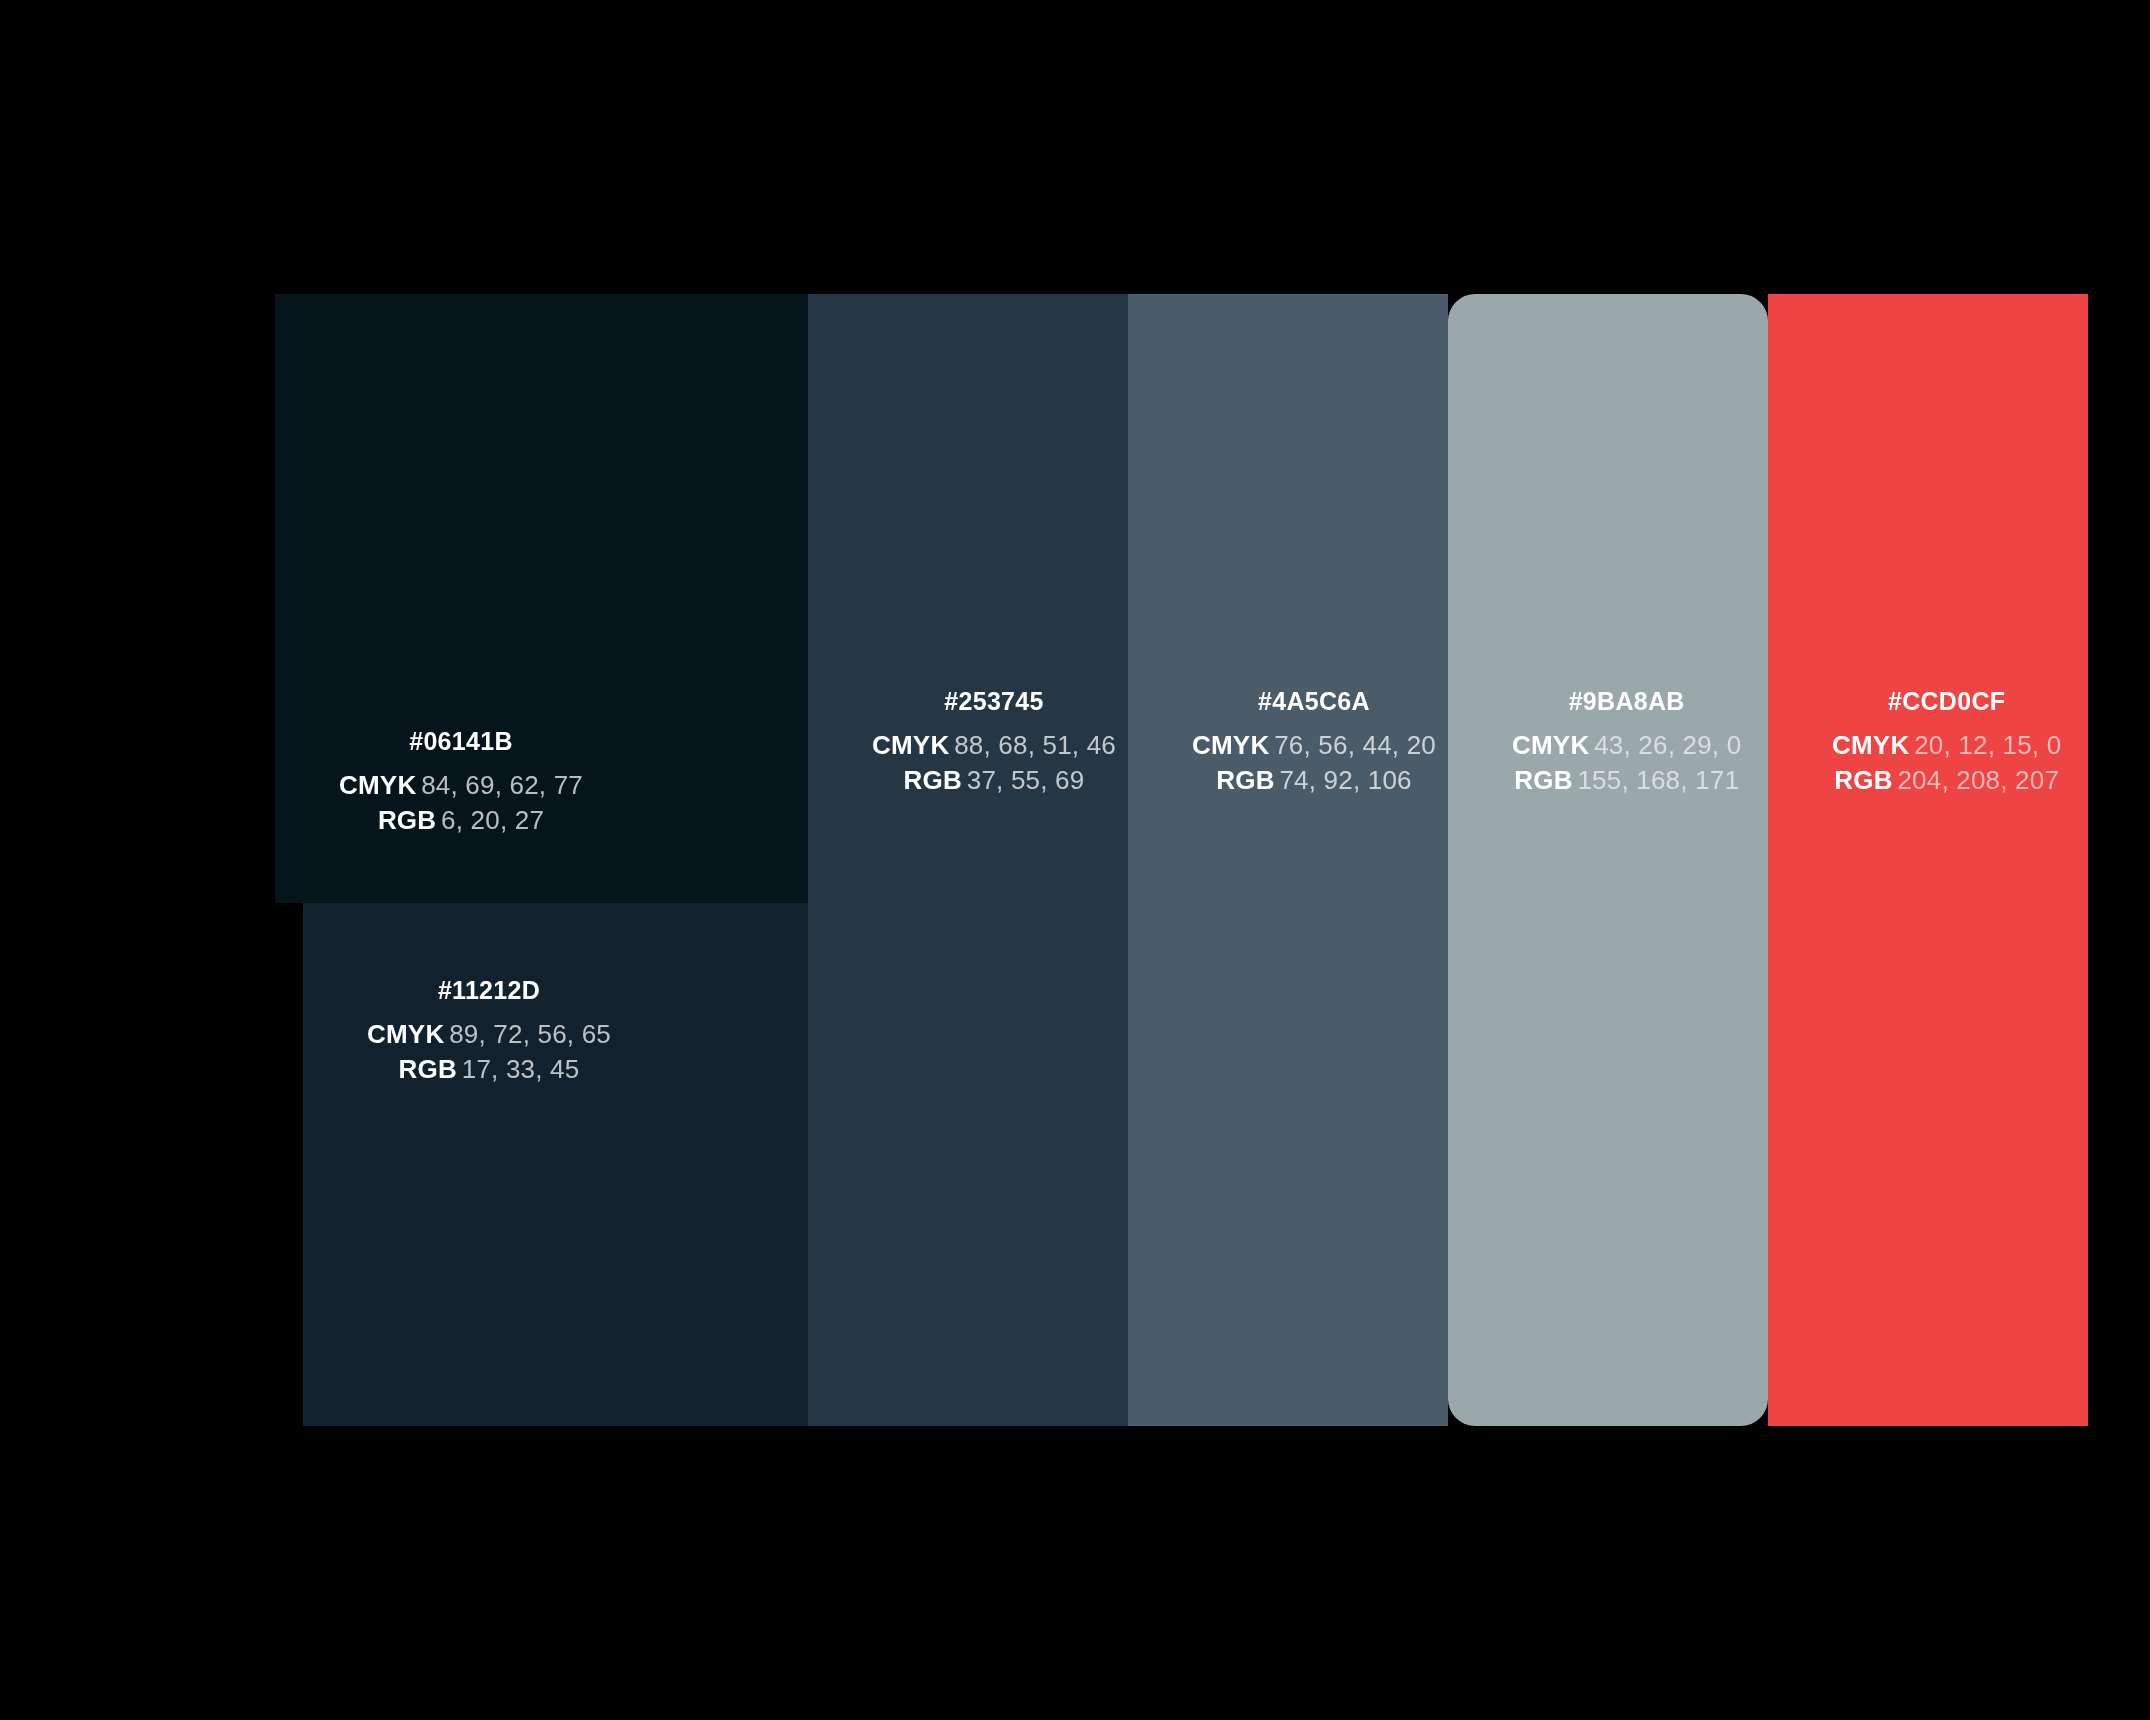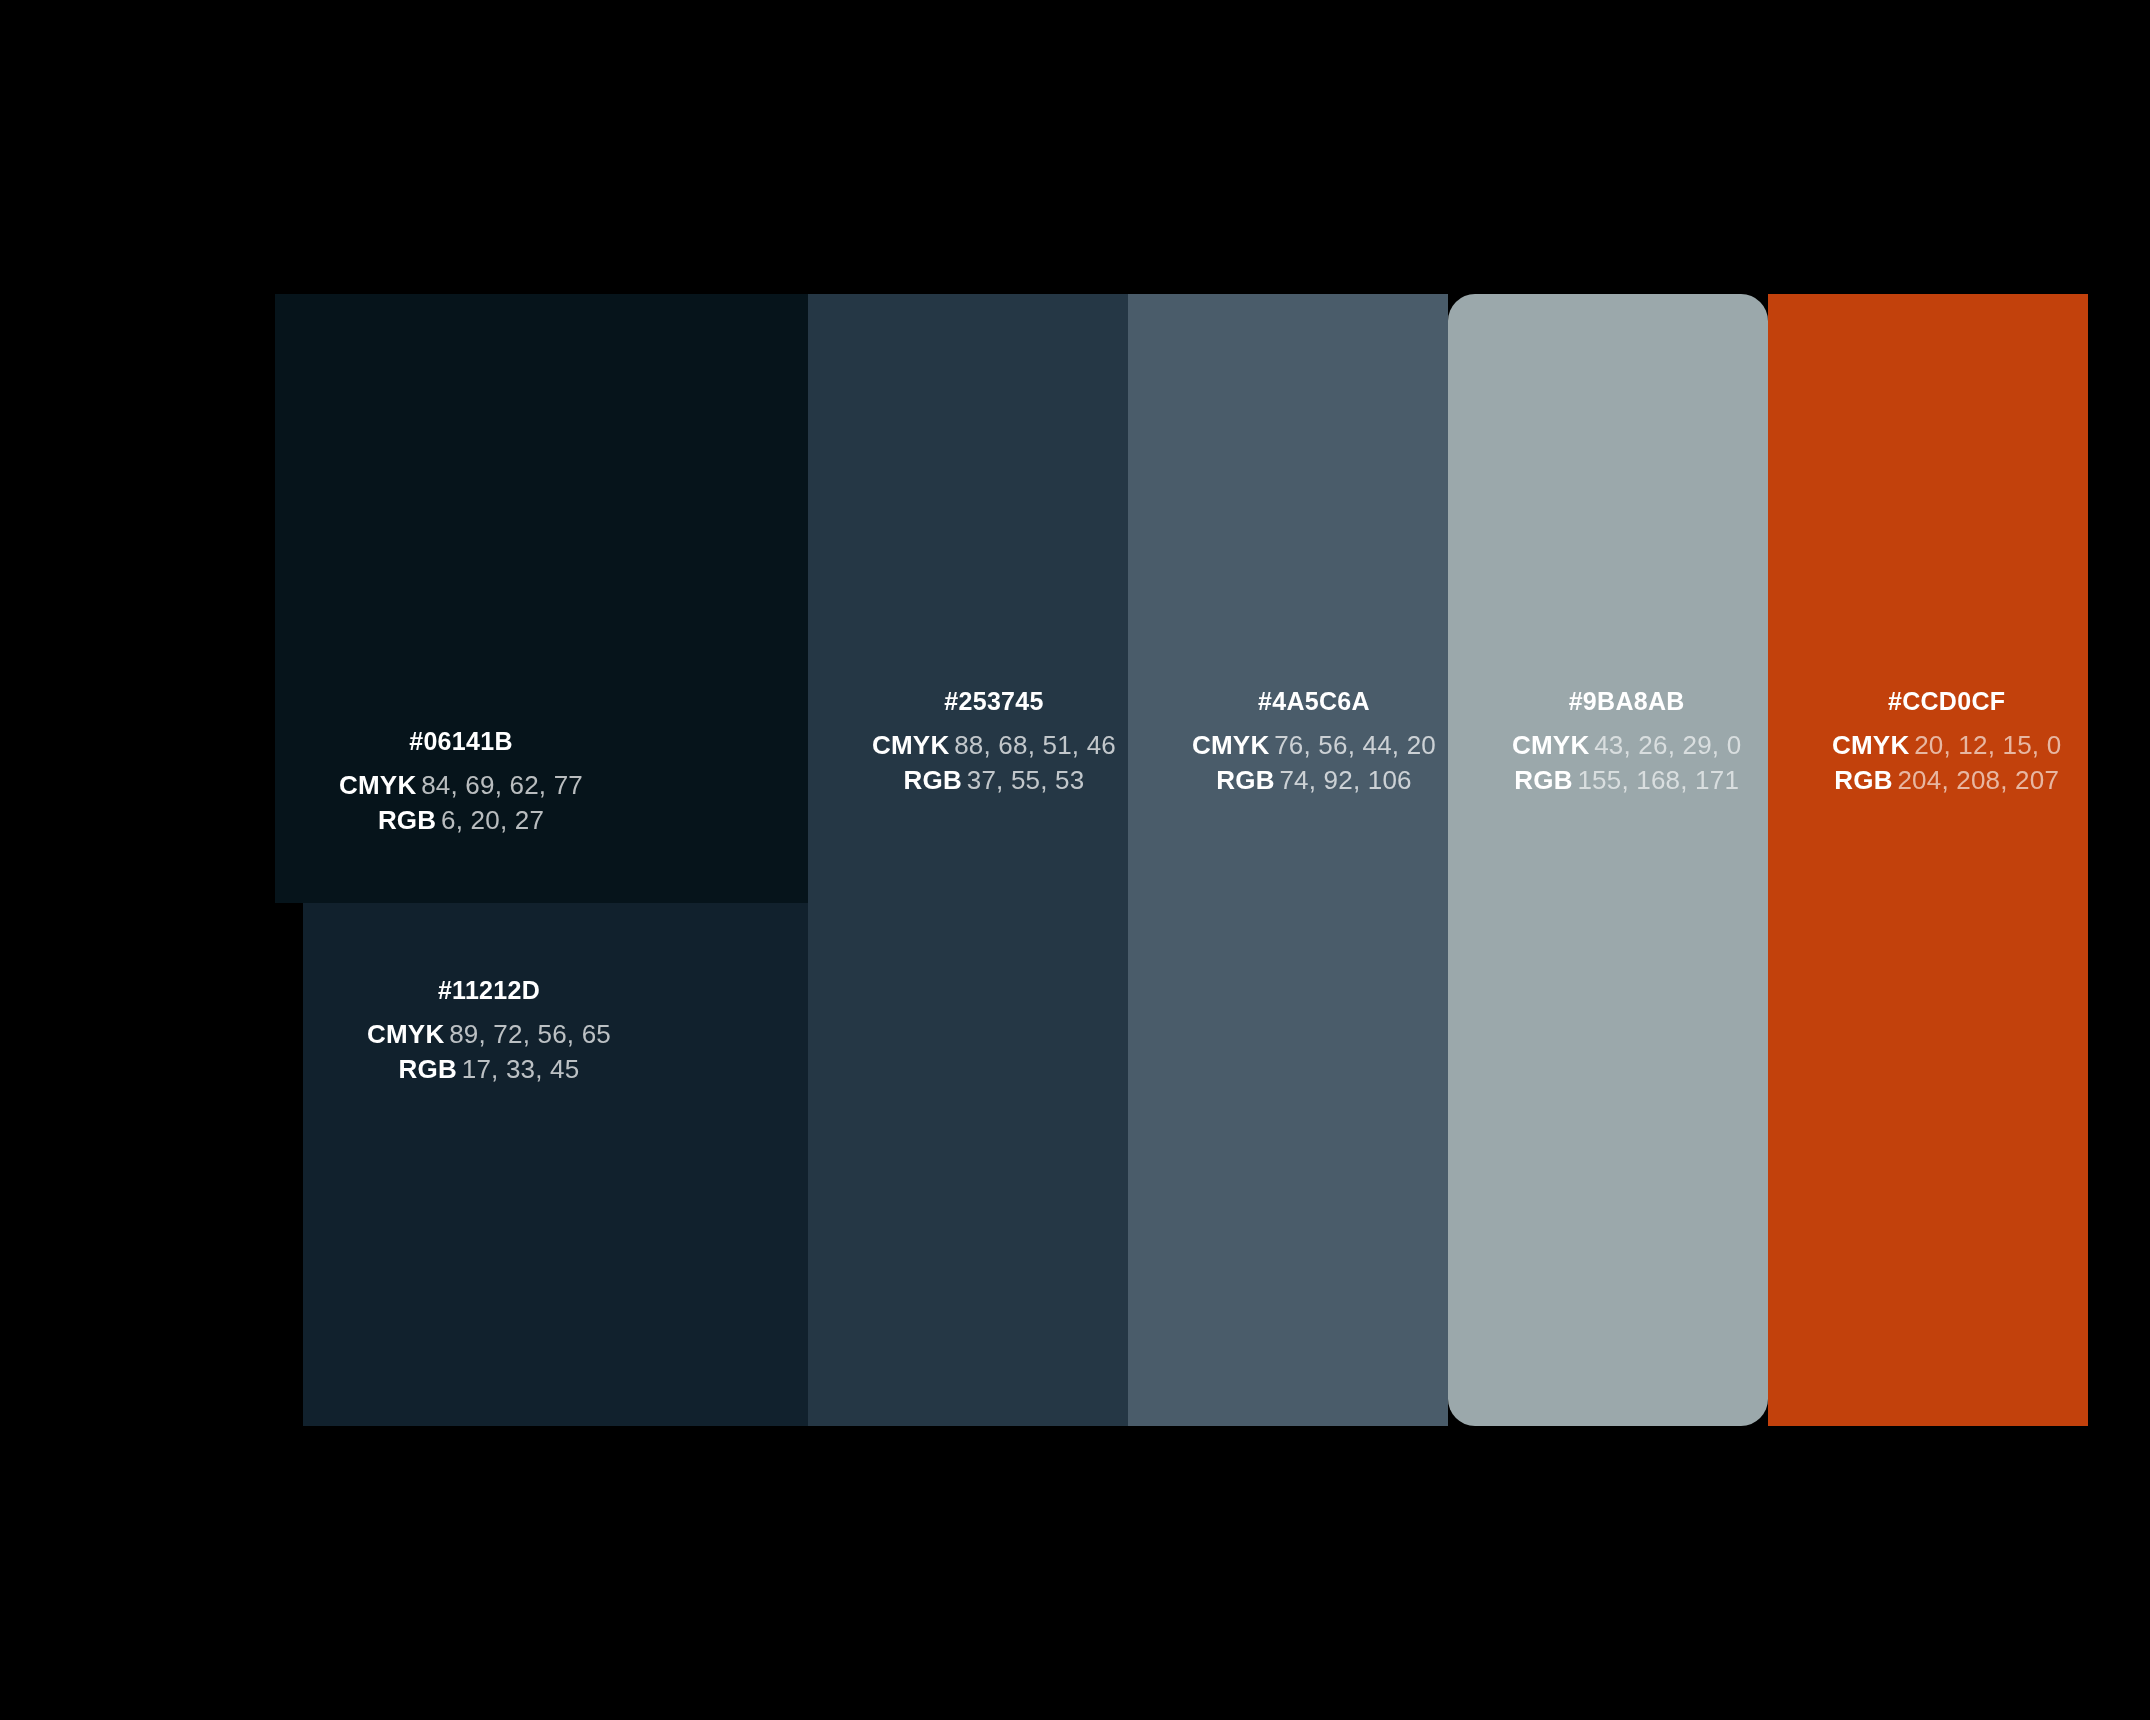"#CCD0CF" div.swatch { background-color: #c2410c -> #ef4444 }
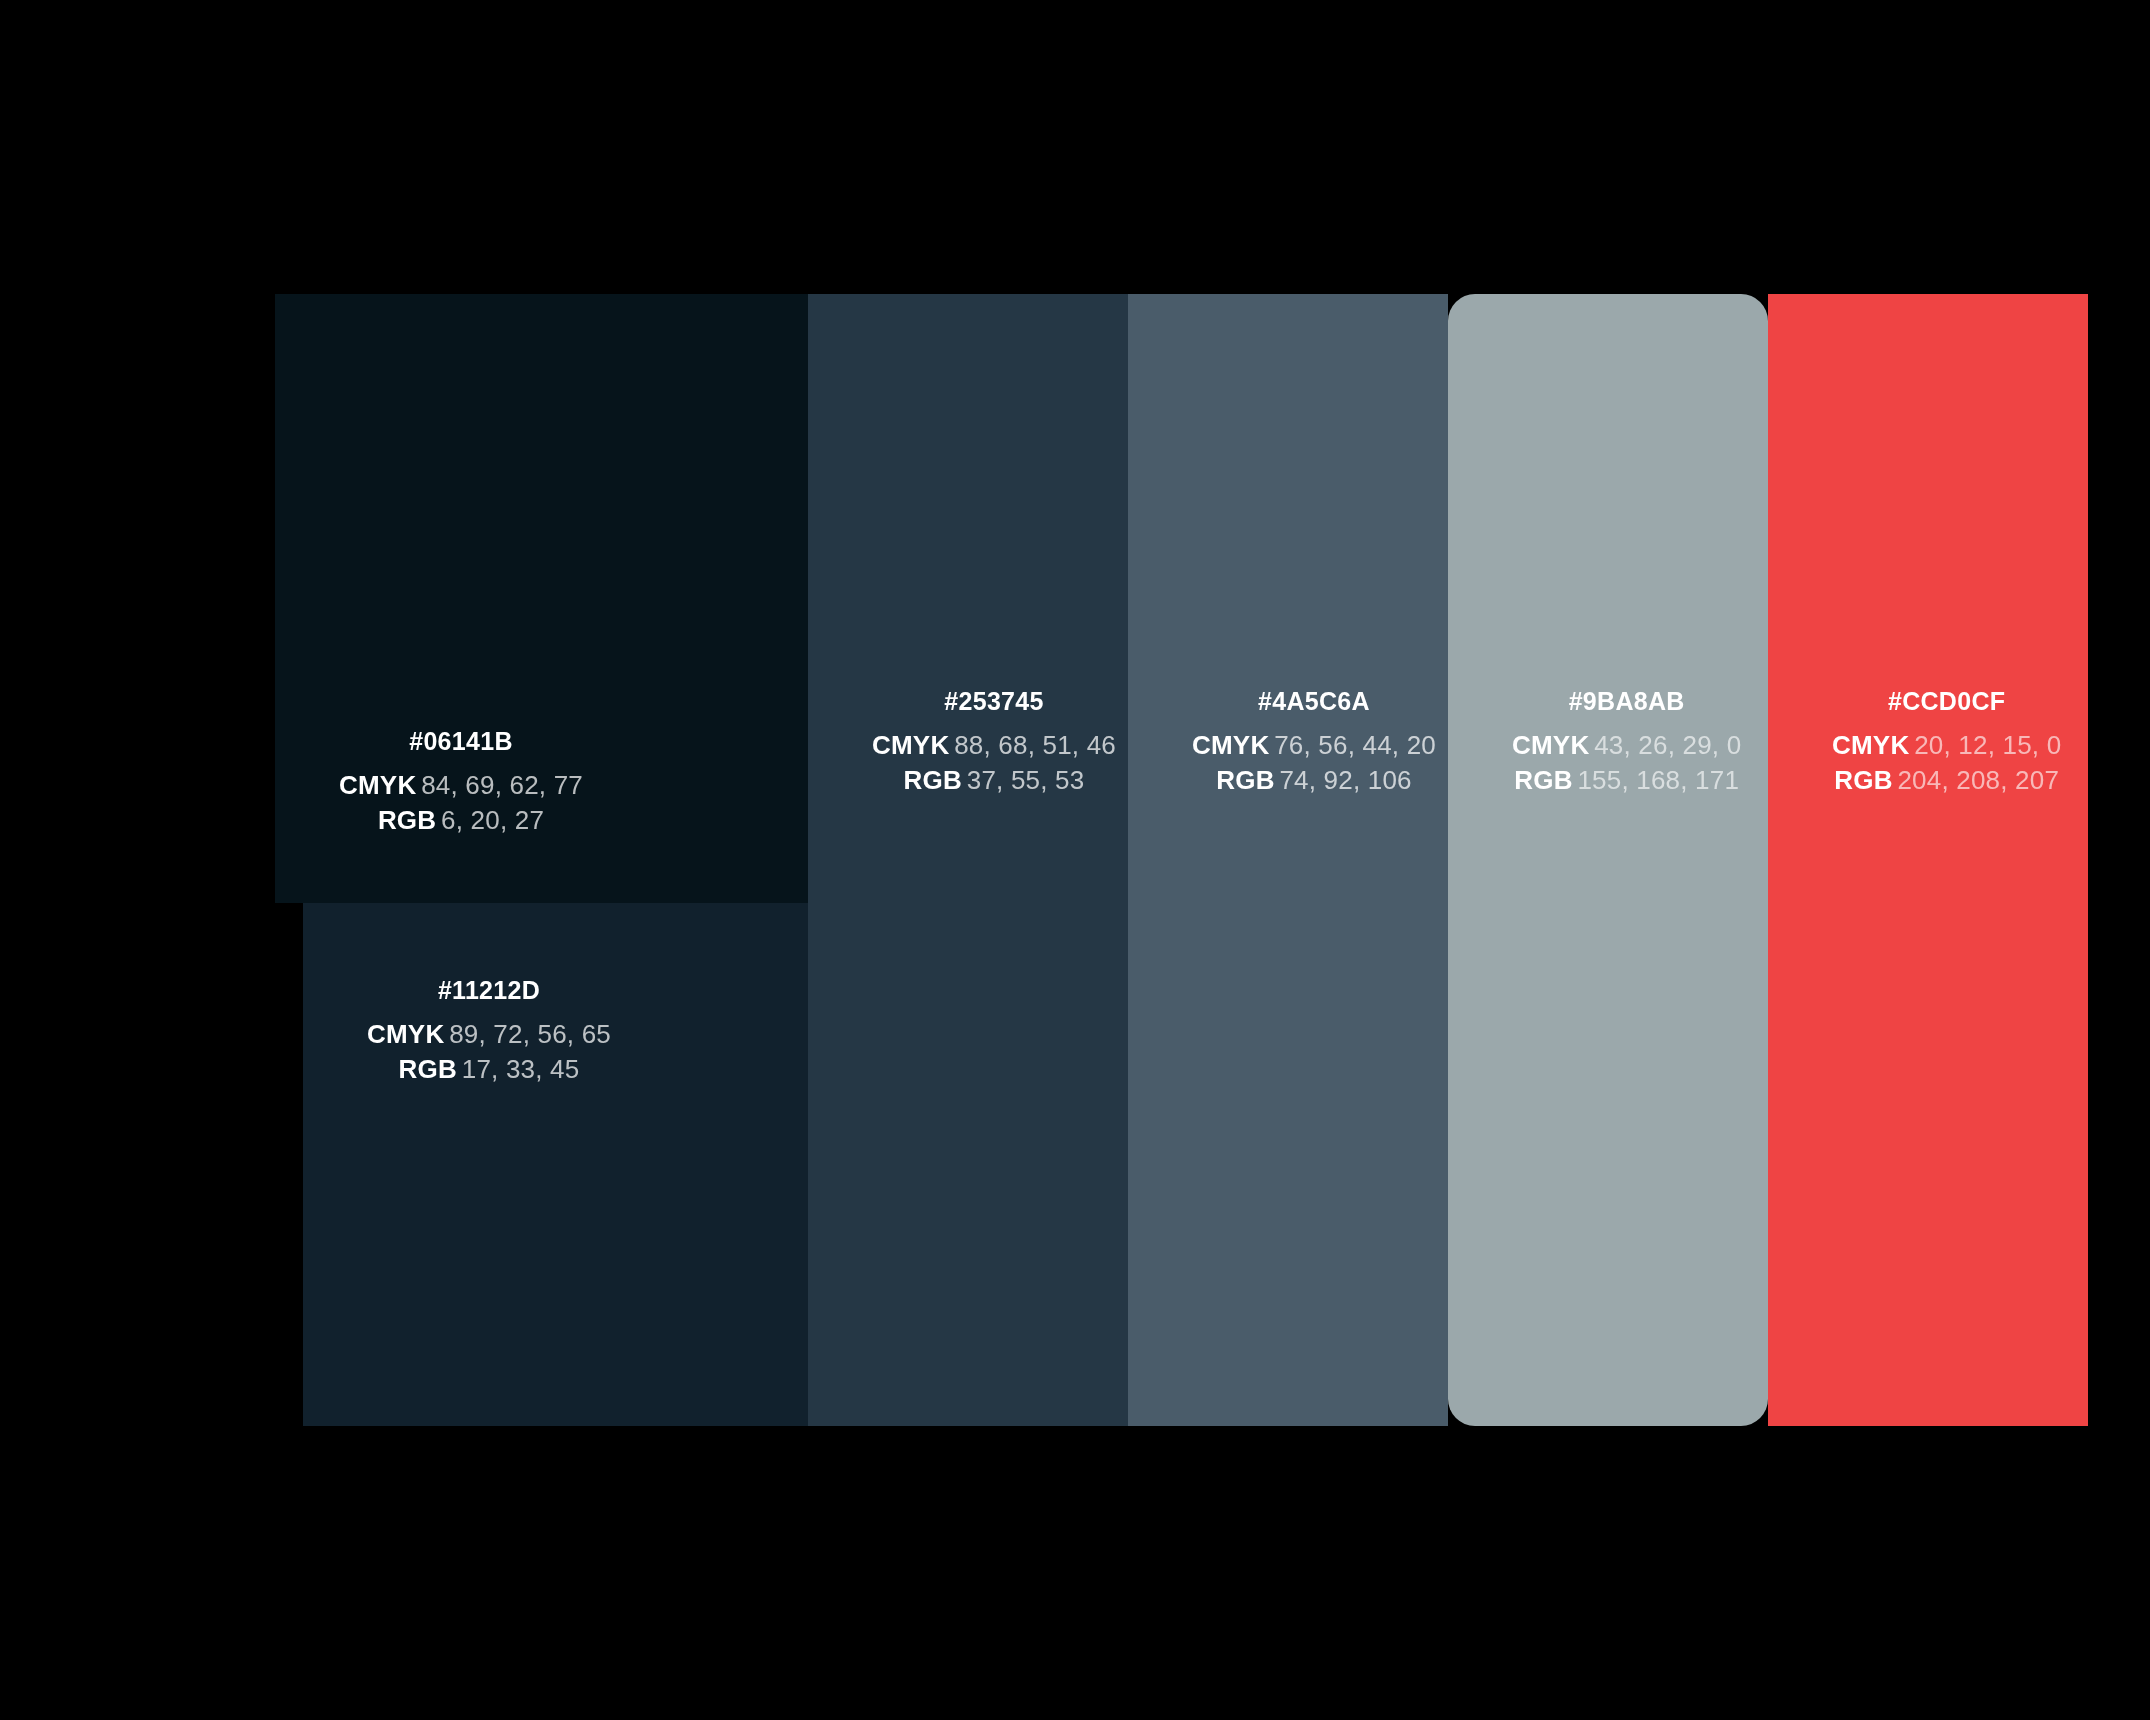"37, 55, 53" span.val { text: 53 -> 69 }
